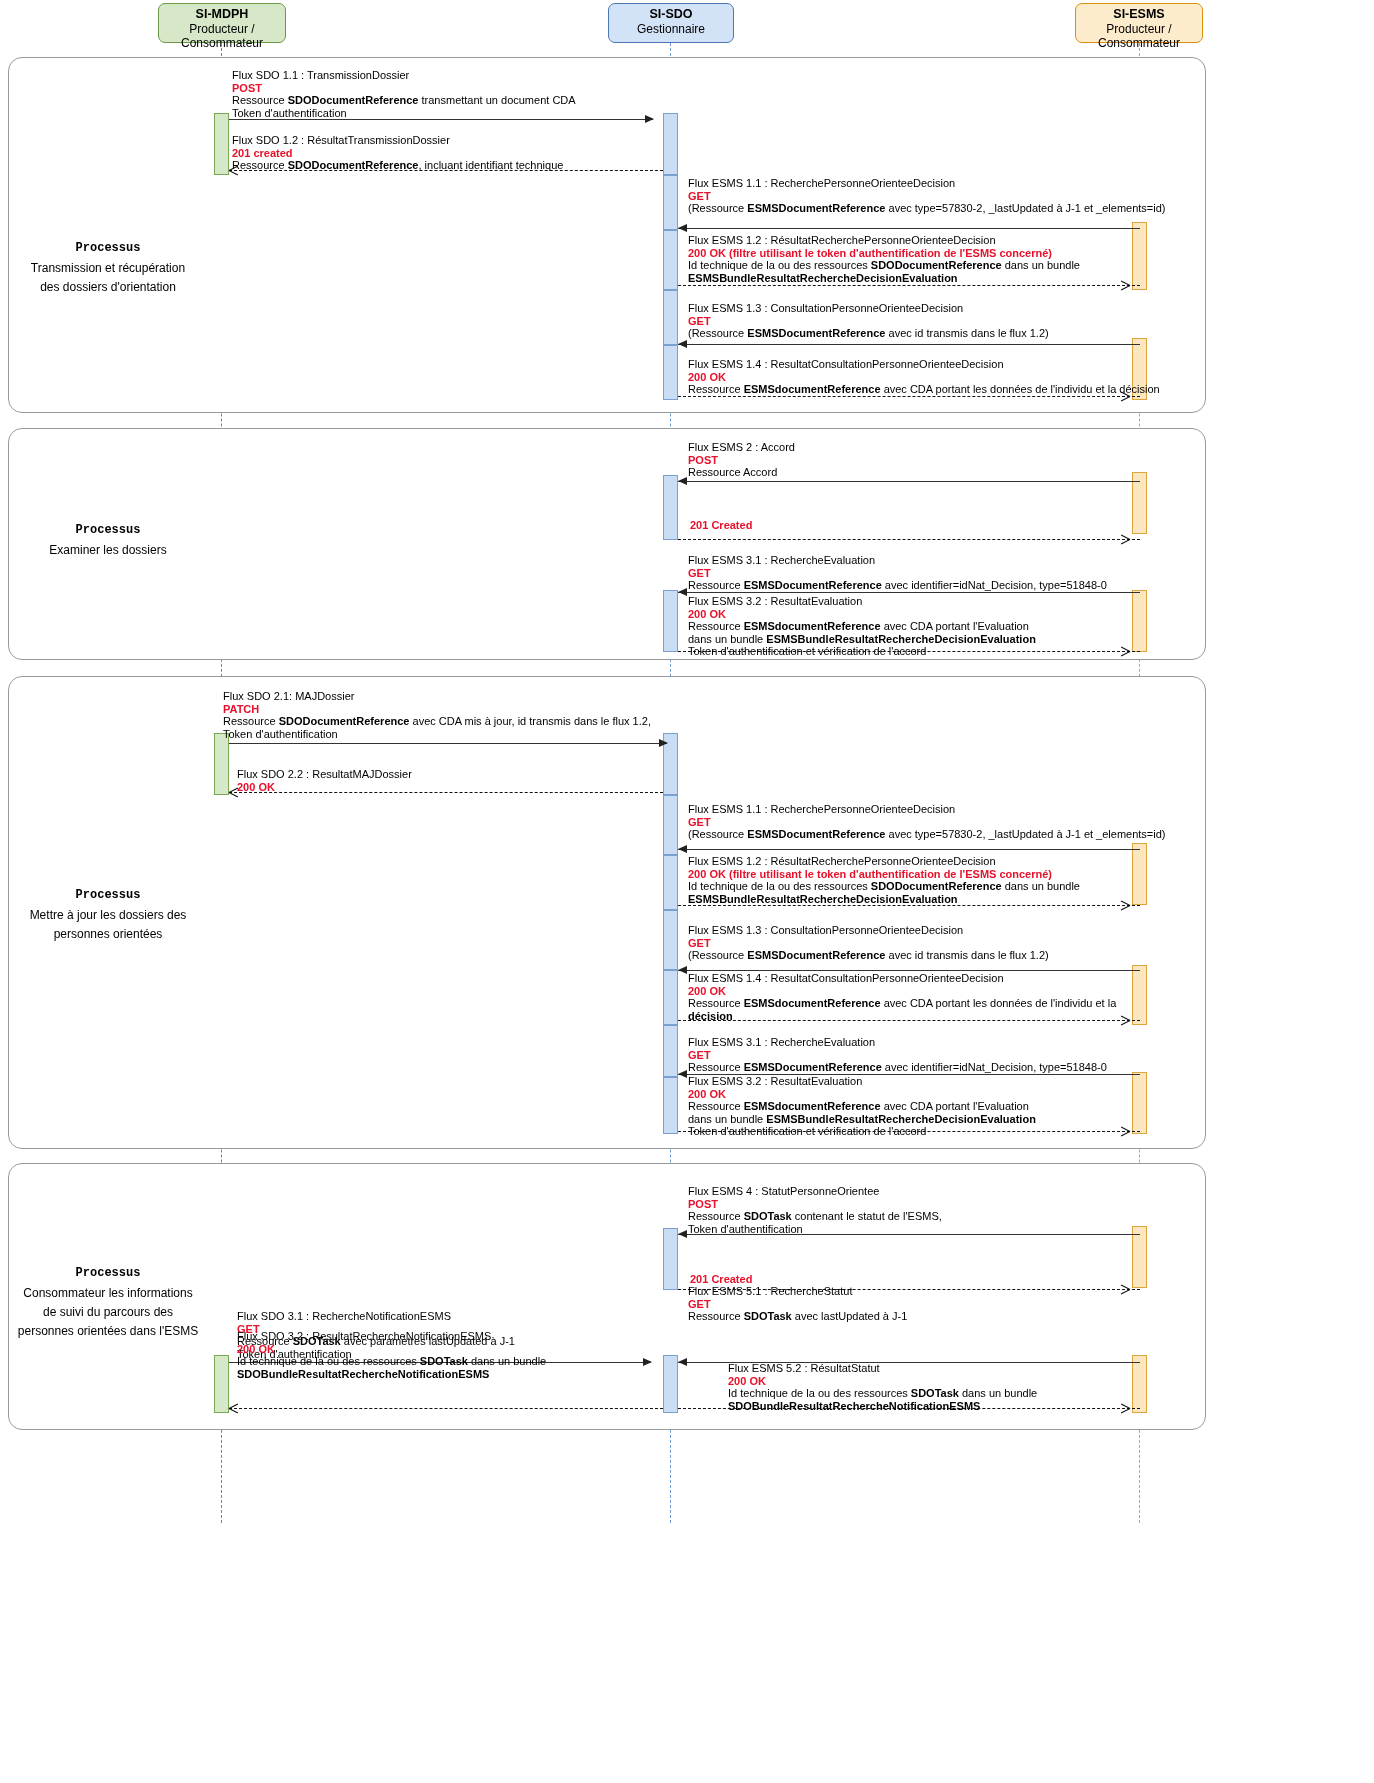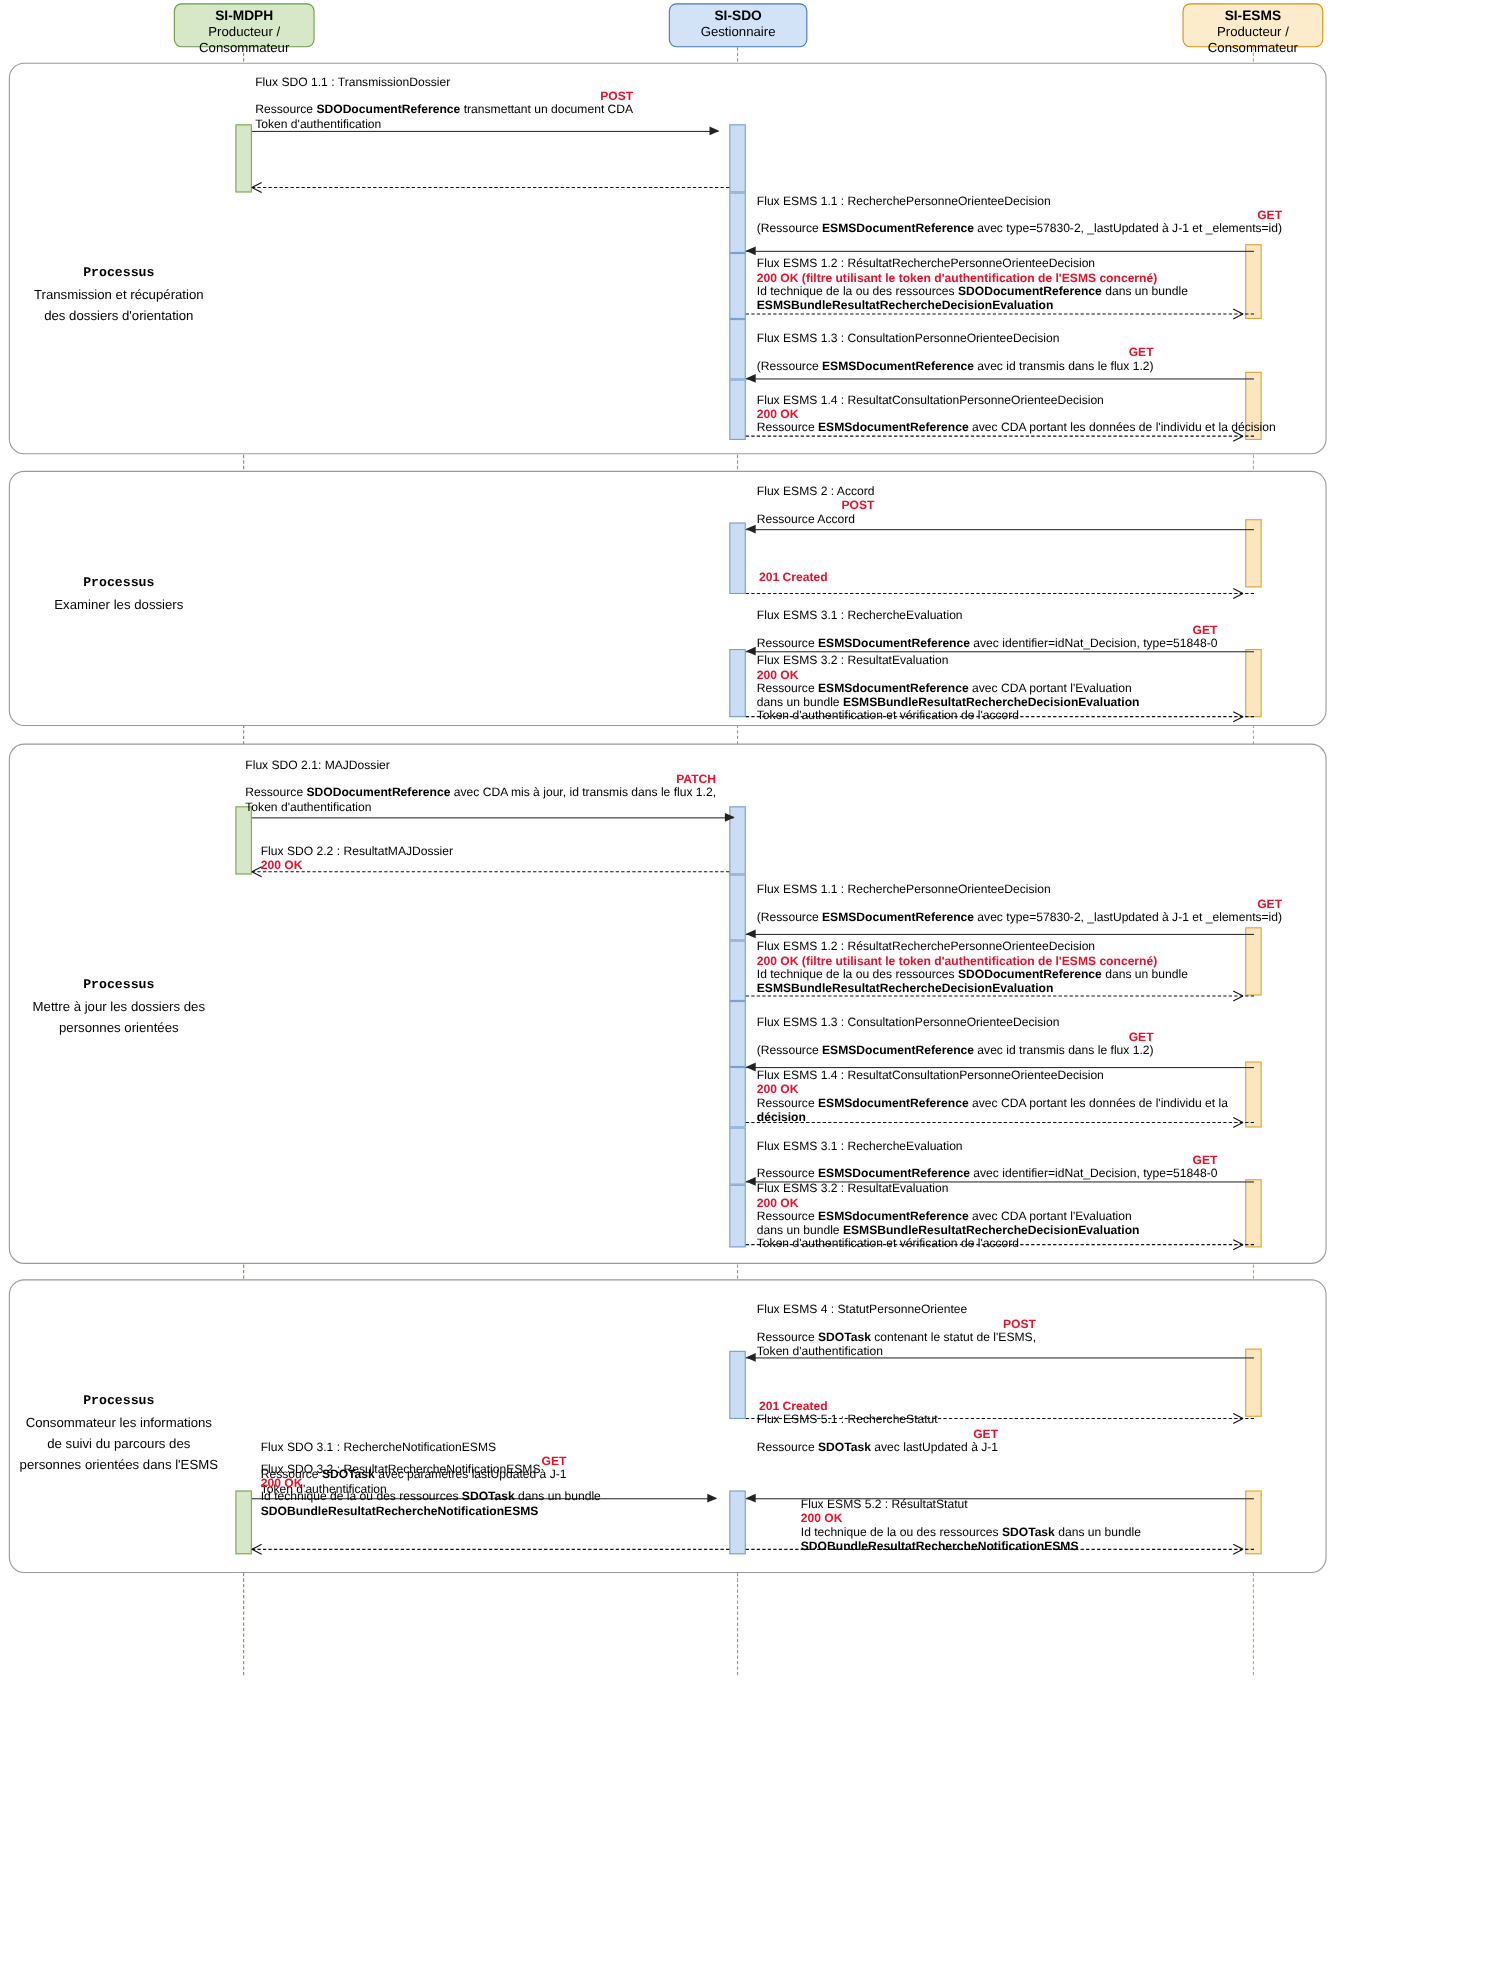"POST" .msg .verb { text-align: right -> none }
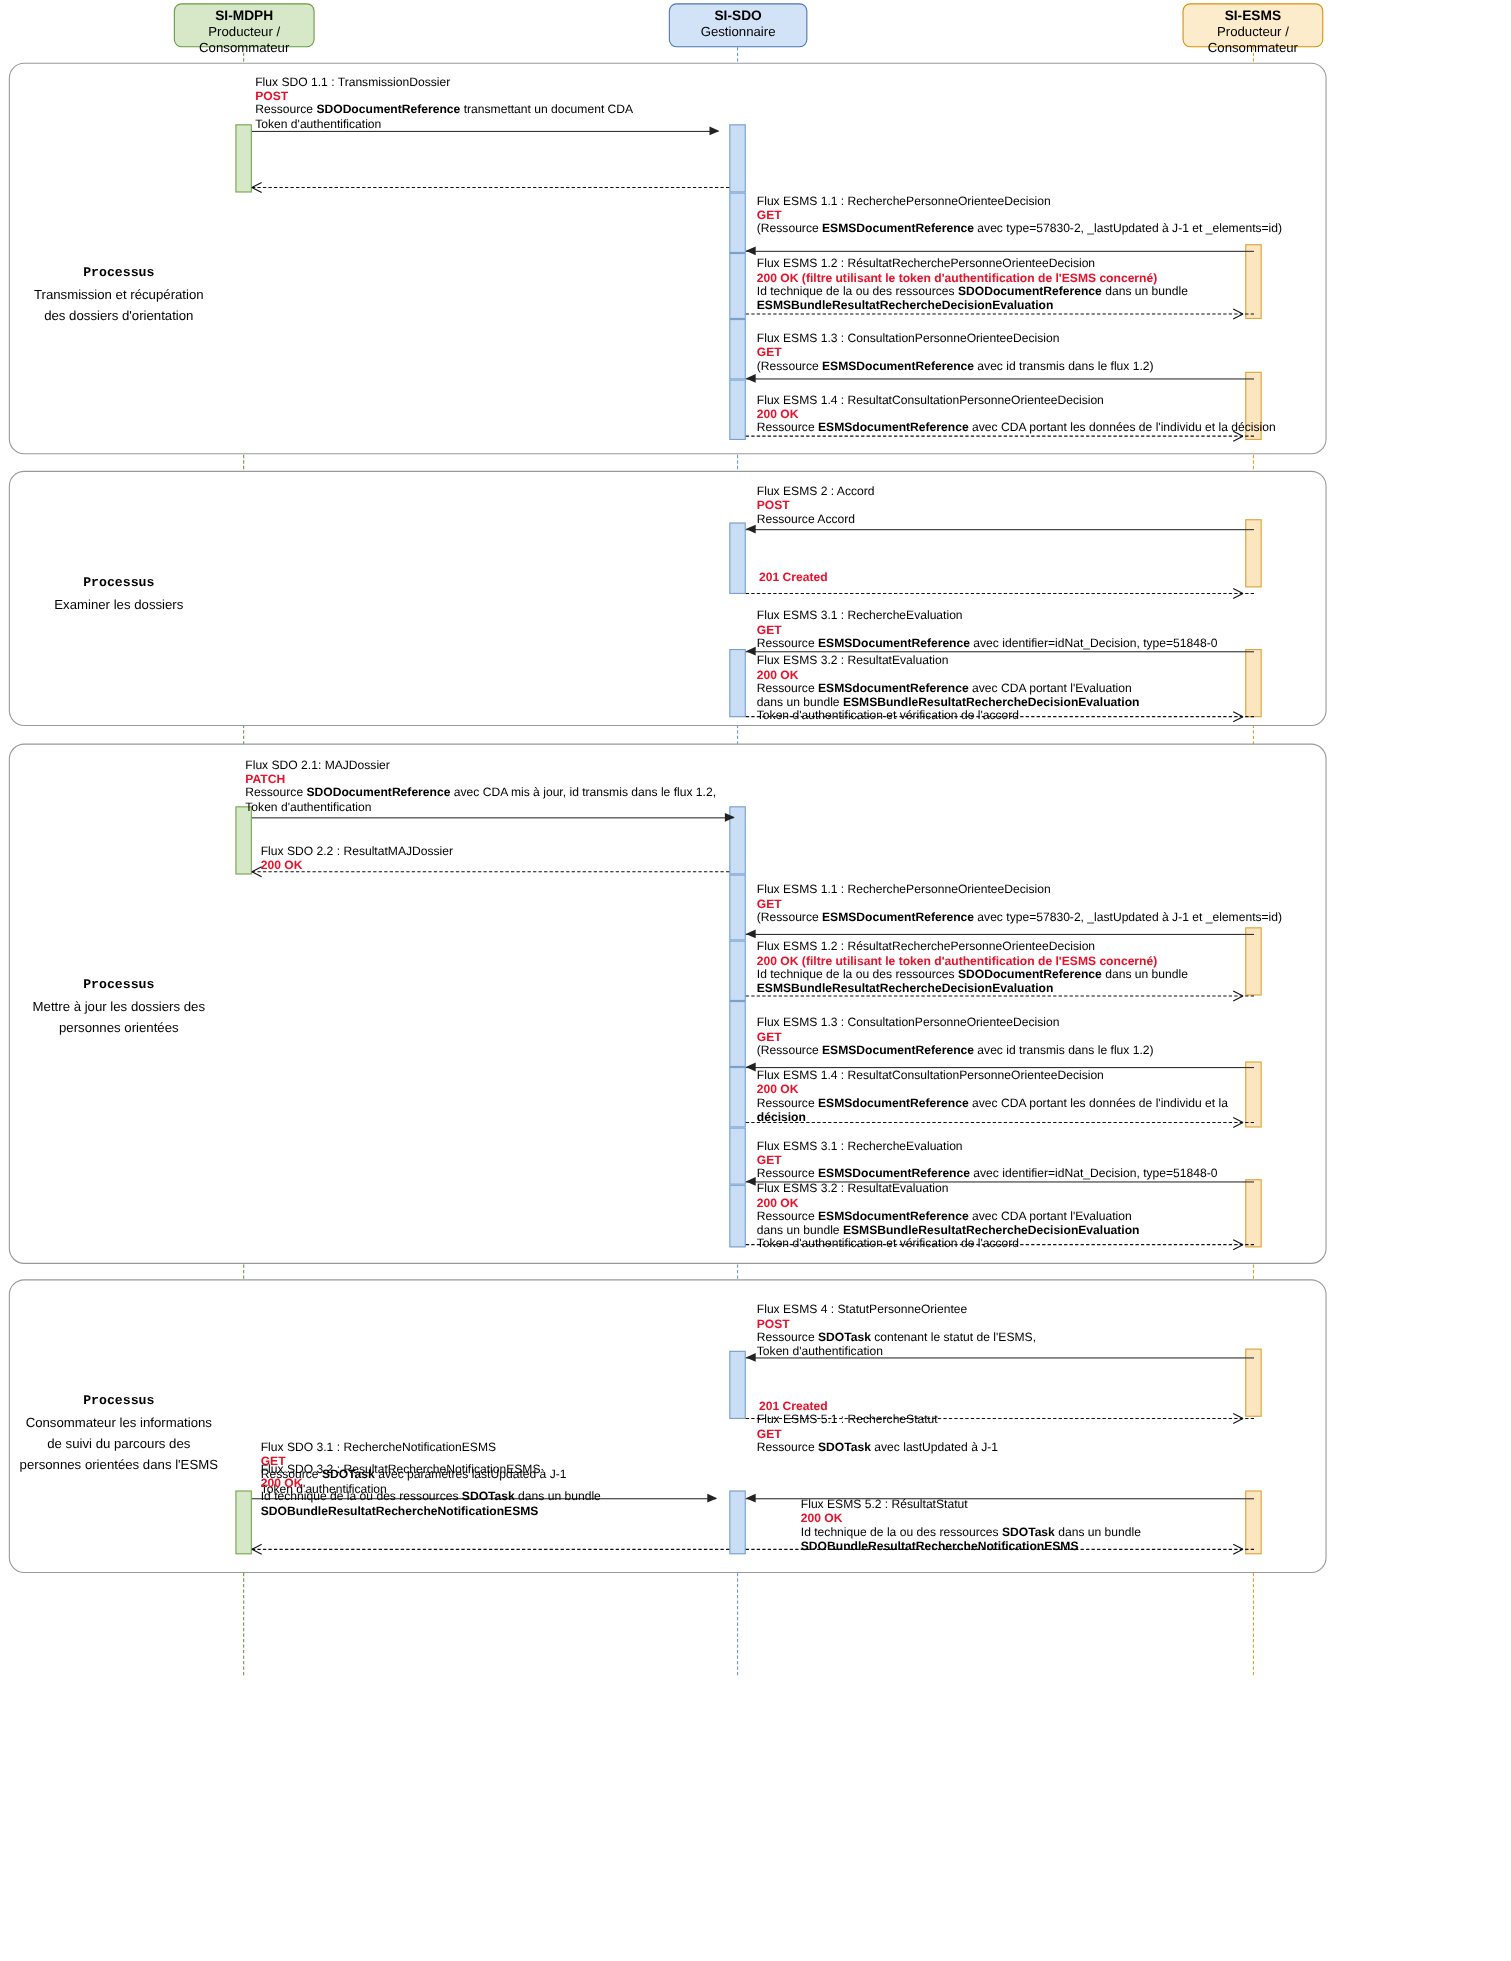"Flux SDO 1.2 :" div.msg { html: none -> <div> <span>Flux SDO 1.2 : RésultatTransmissionDossier</span> <span>201 created</span> <span>Ressource <b>SDODocumentReference</b>, incluant identifiant technique</span> </div> }
